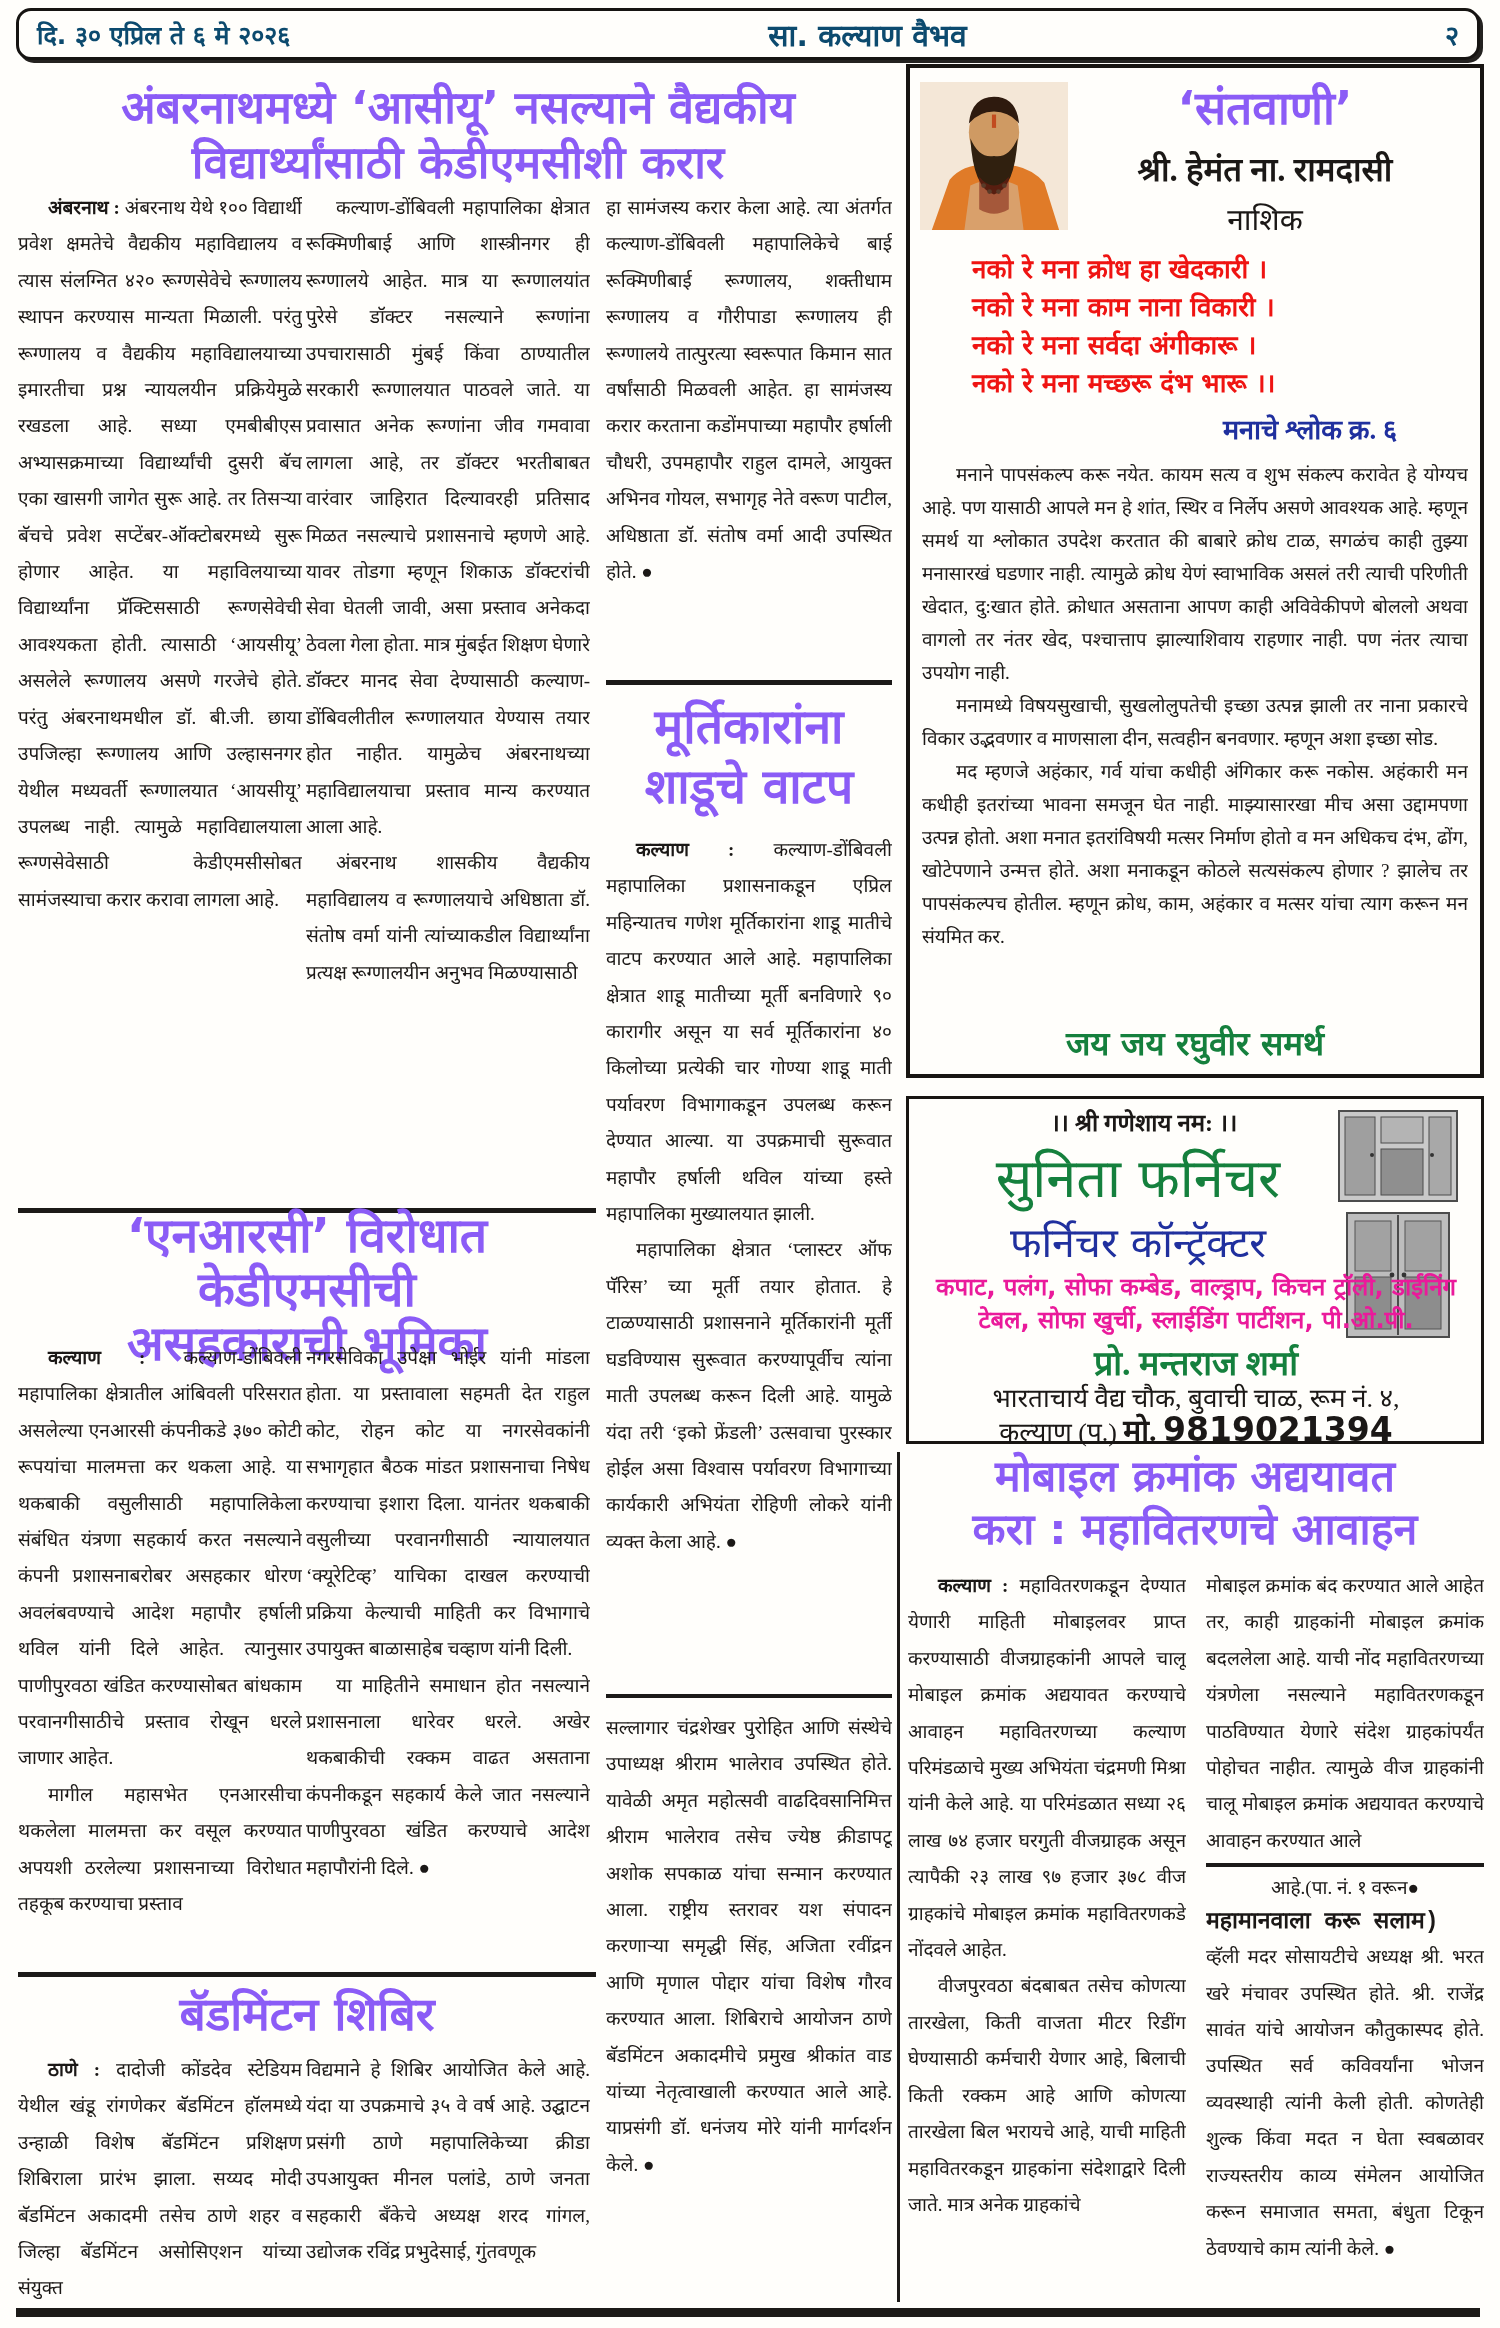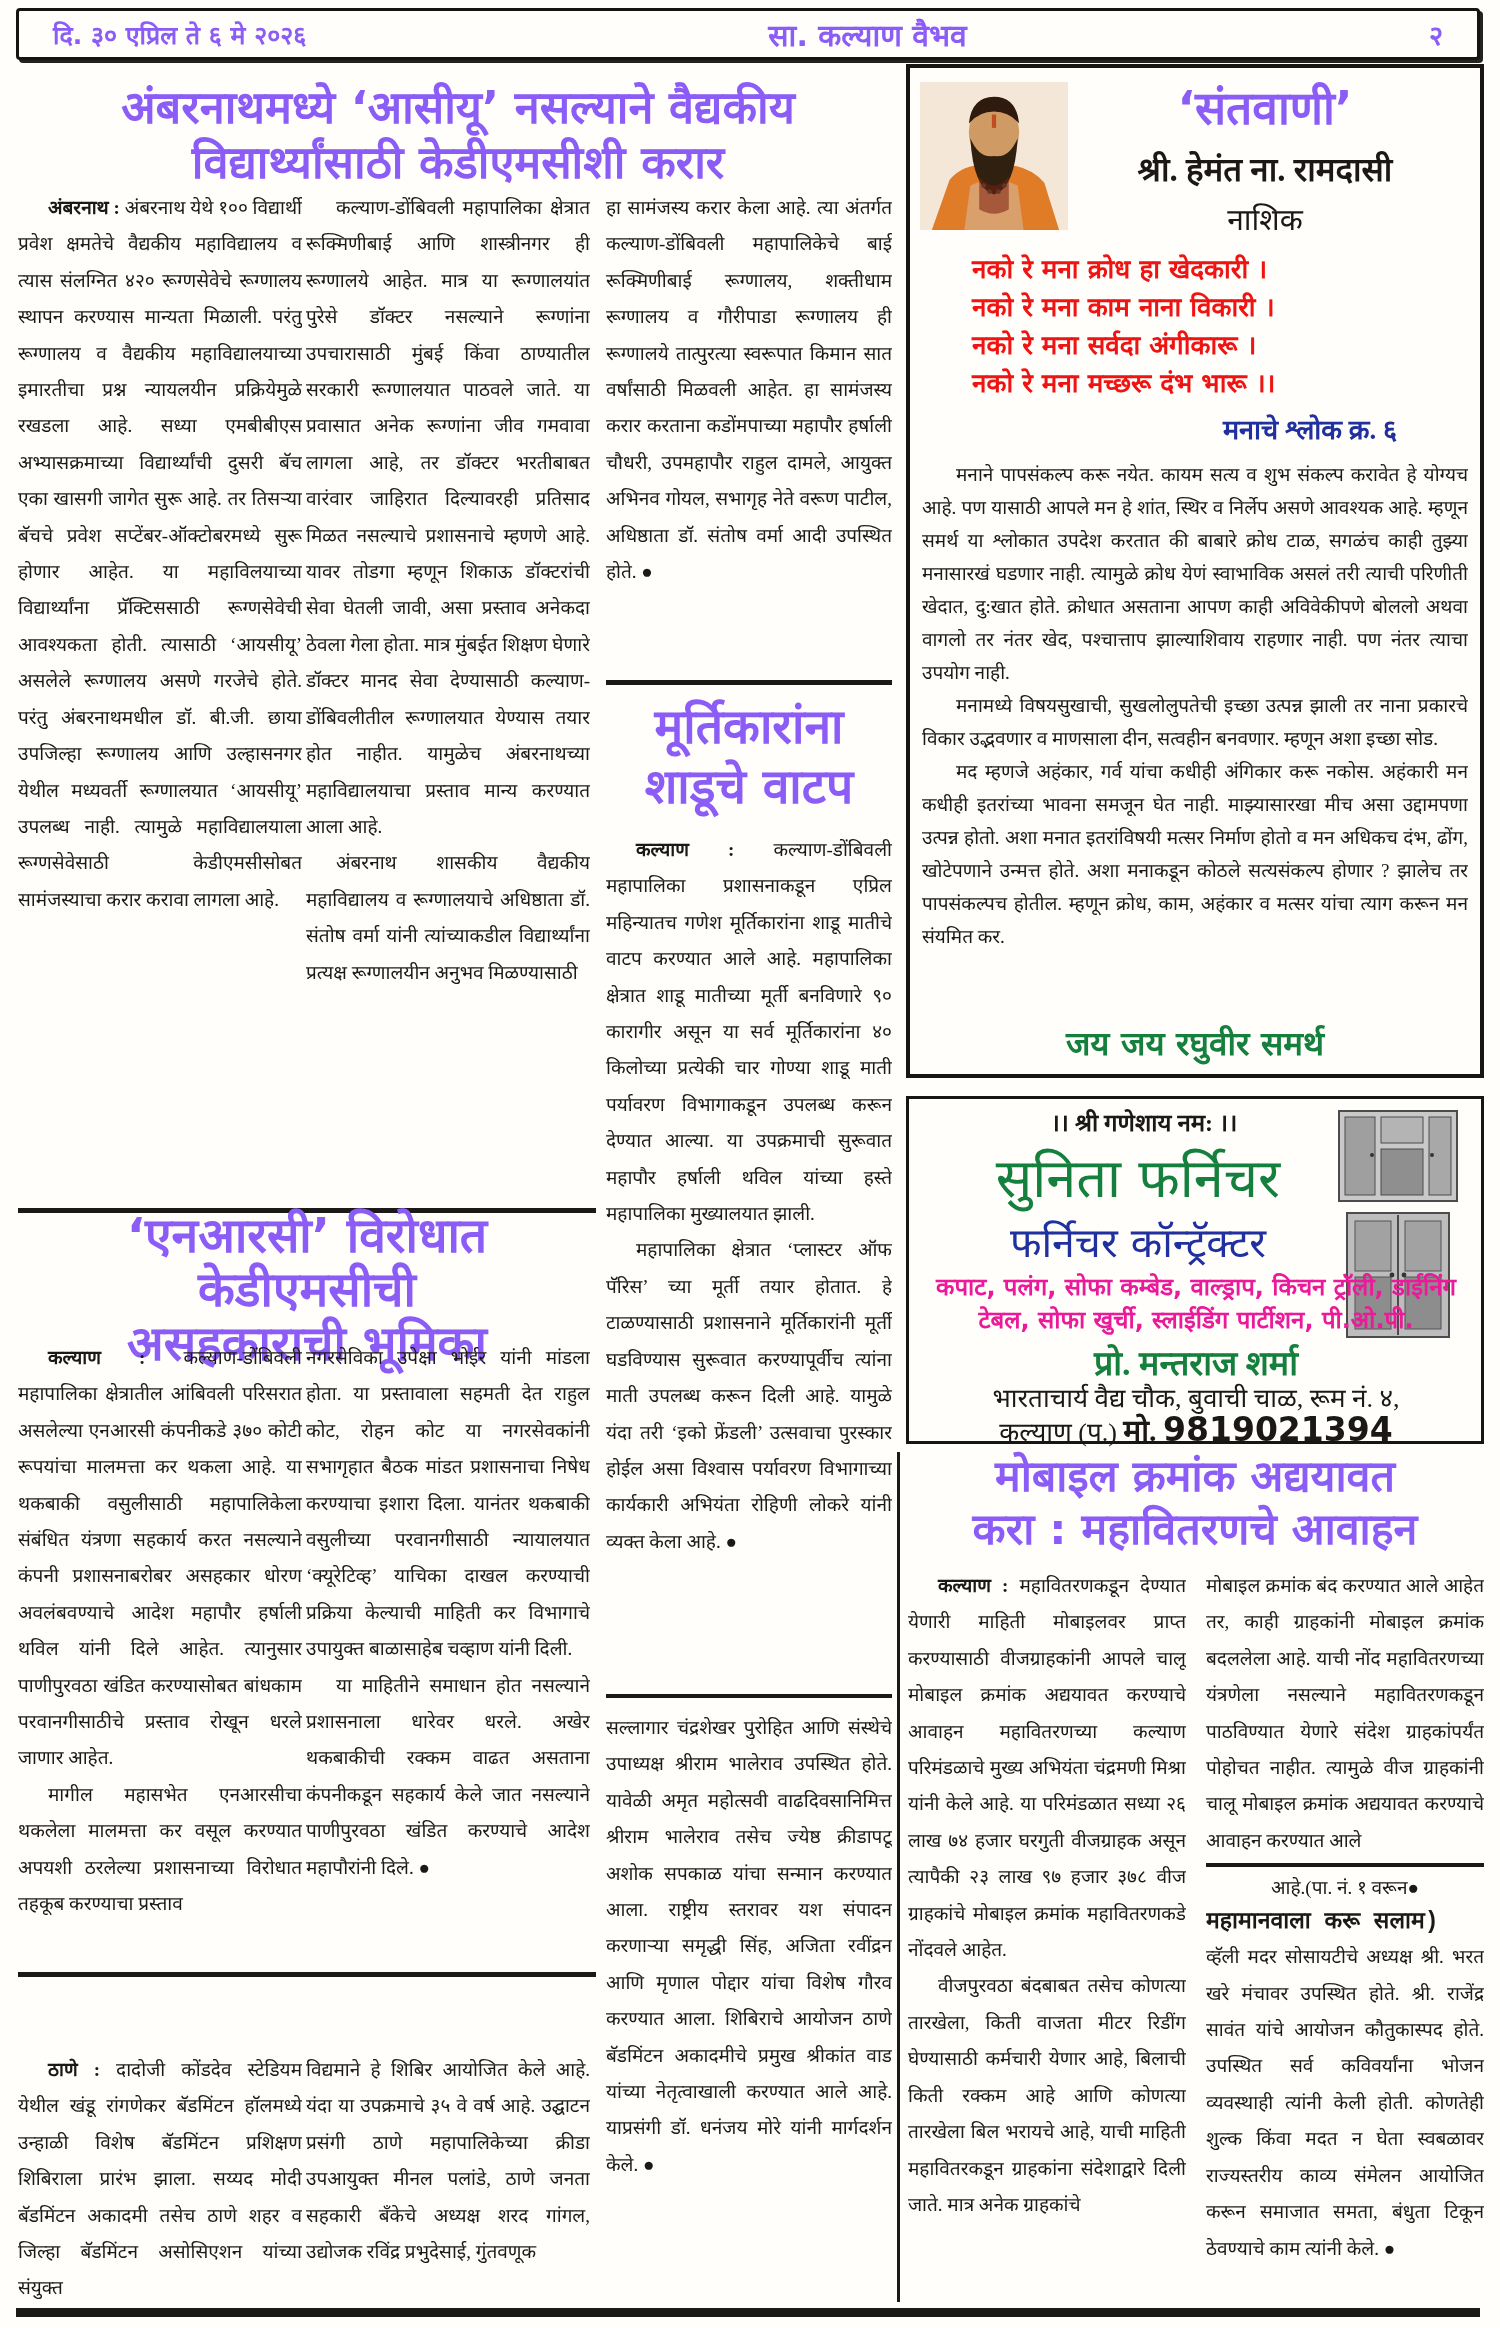"दि. ३० एप्रिल ते ६" .masthead { border-radius: 4px -> 15px; color: #8b5cf6 -> #0c4a6e; padding: 0 34px -> 0 18px }
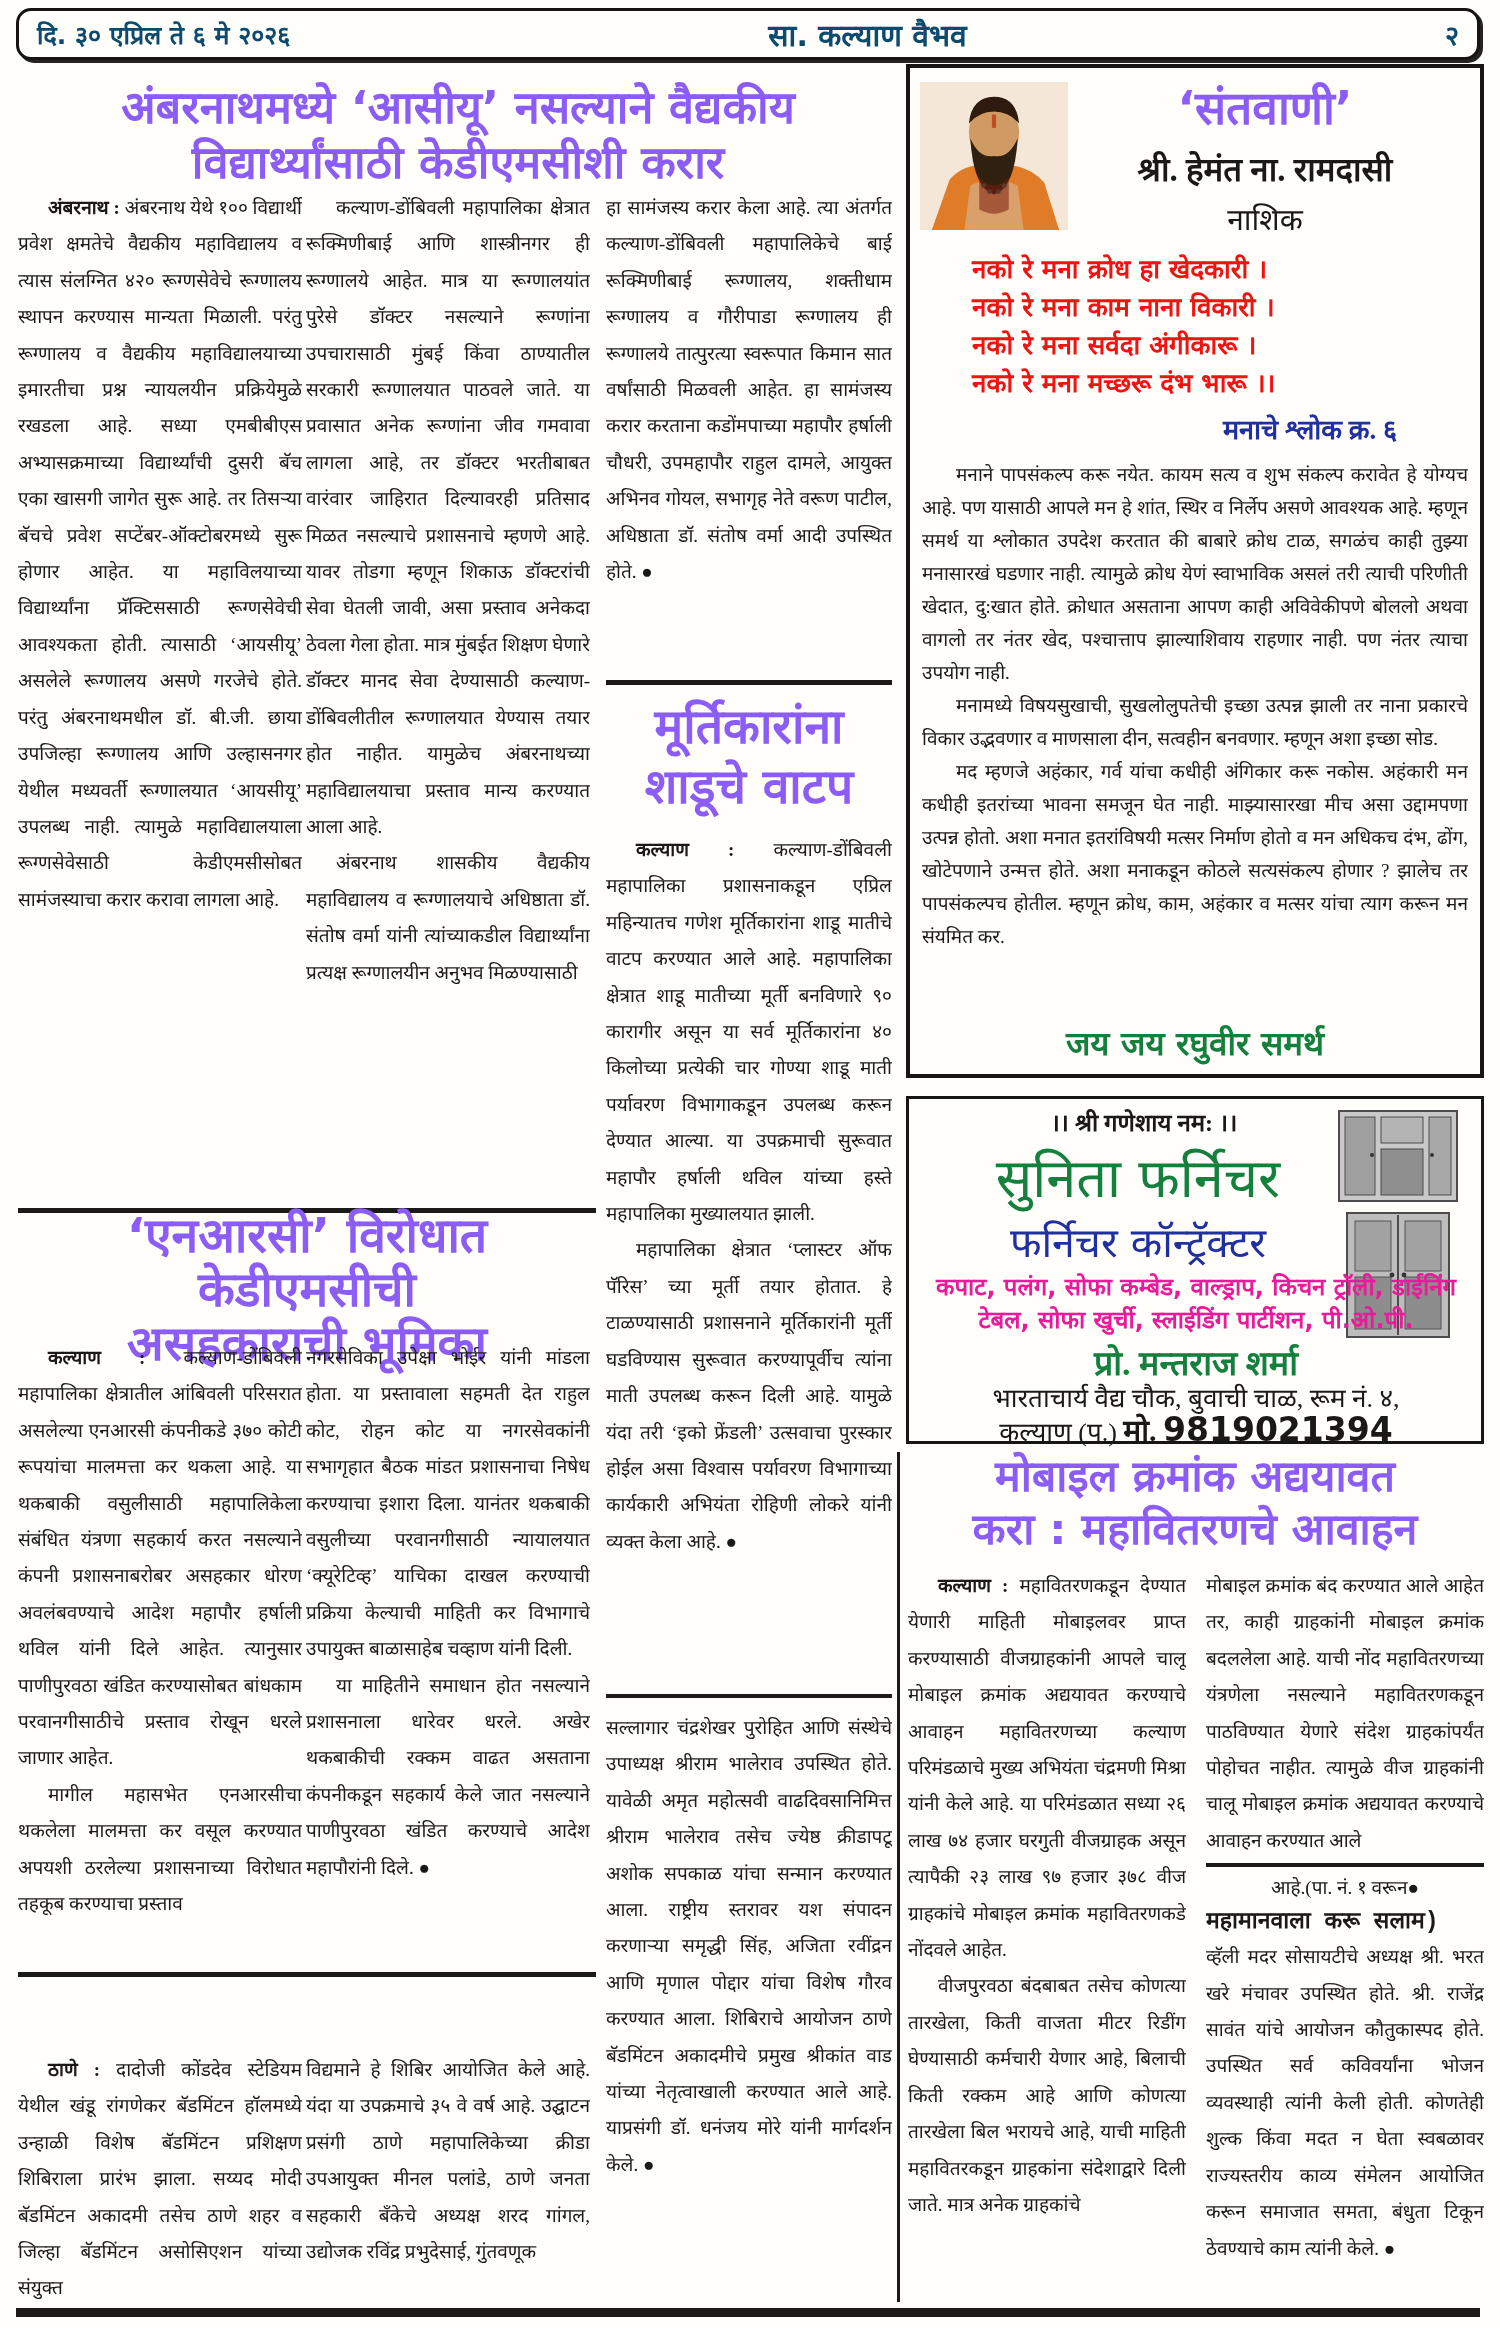"बॅडमिंटन शिबिर" div.abs { html: none -> <div>बॅडमिंटन शिबिर</div> }
